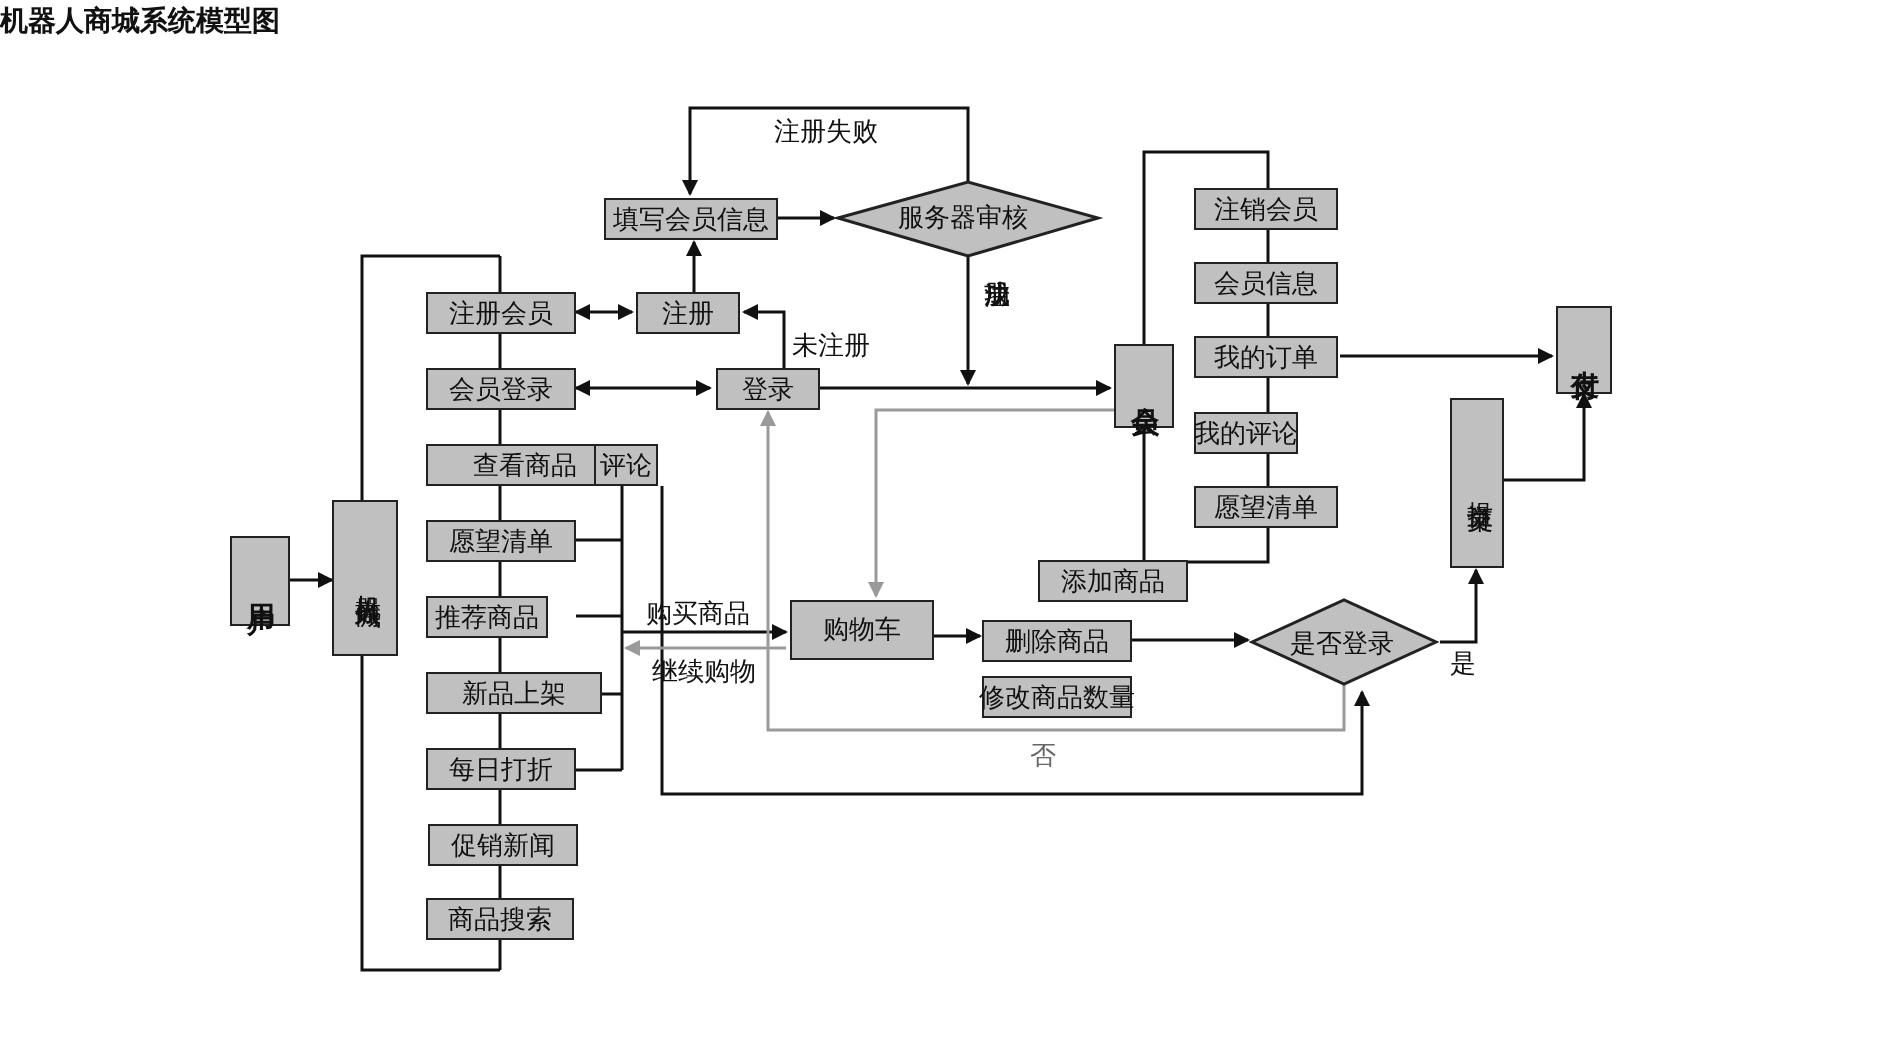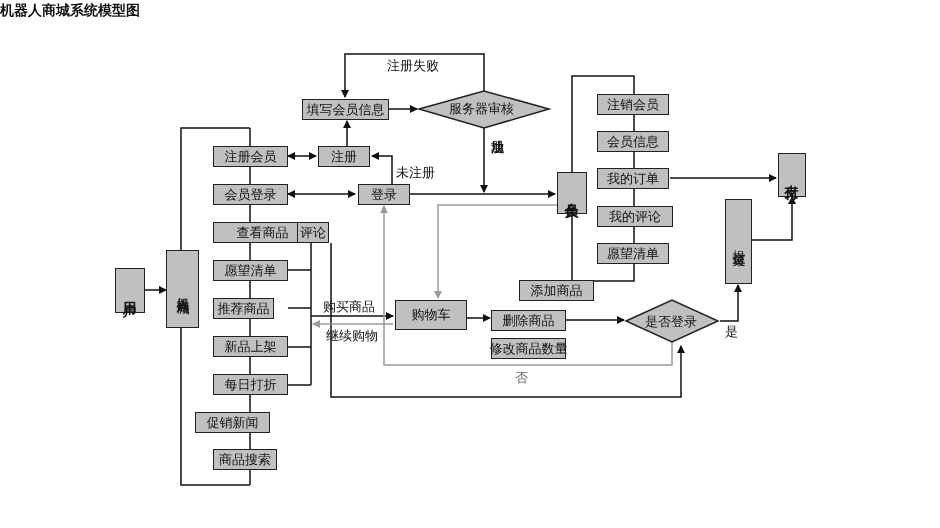"我的评论" div.box { width: 76px -> 52px }
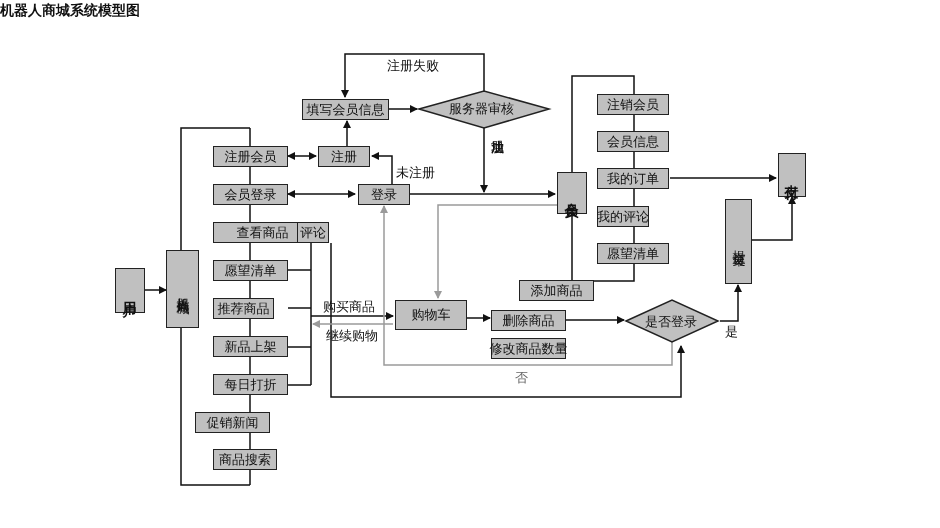"新品上架" div.box { width: 75px -> 88px }
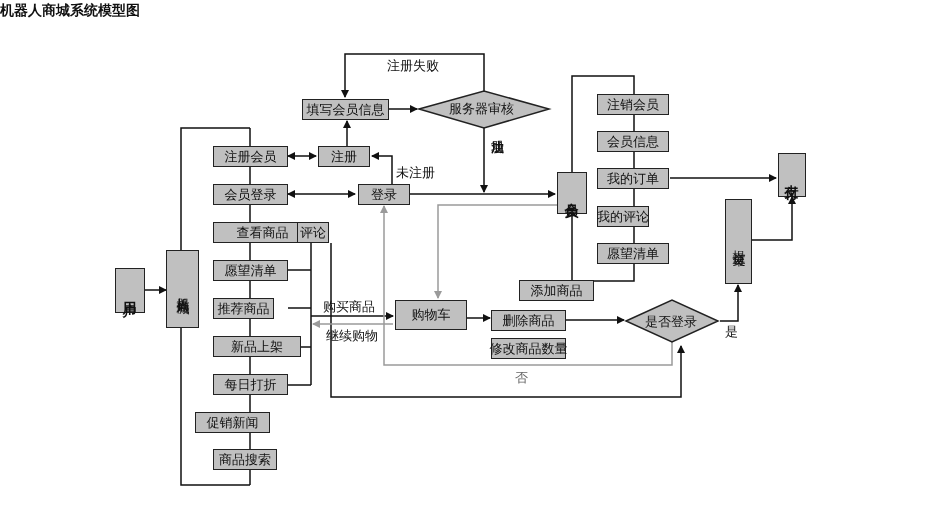"促销新闻" div.box { left: 195px -> 214px }
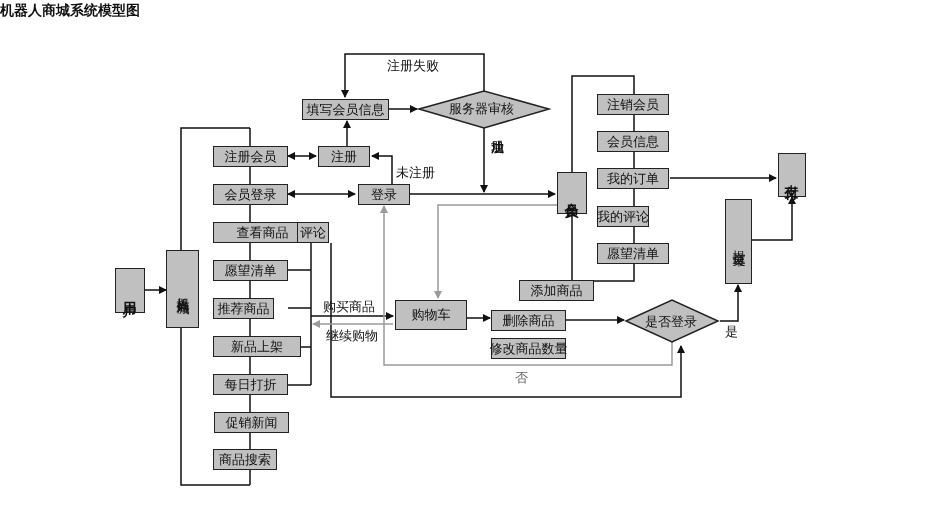"商品搜索" div.box { width: 64px -> 74px }
